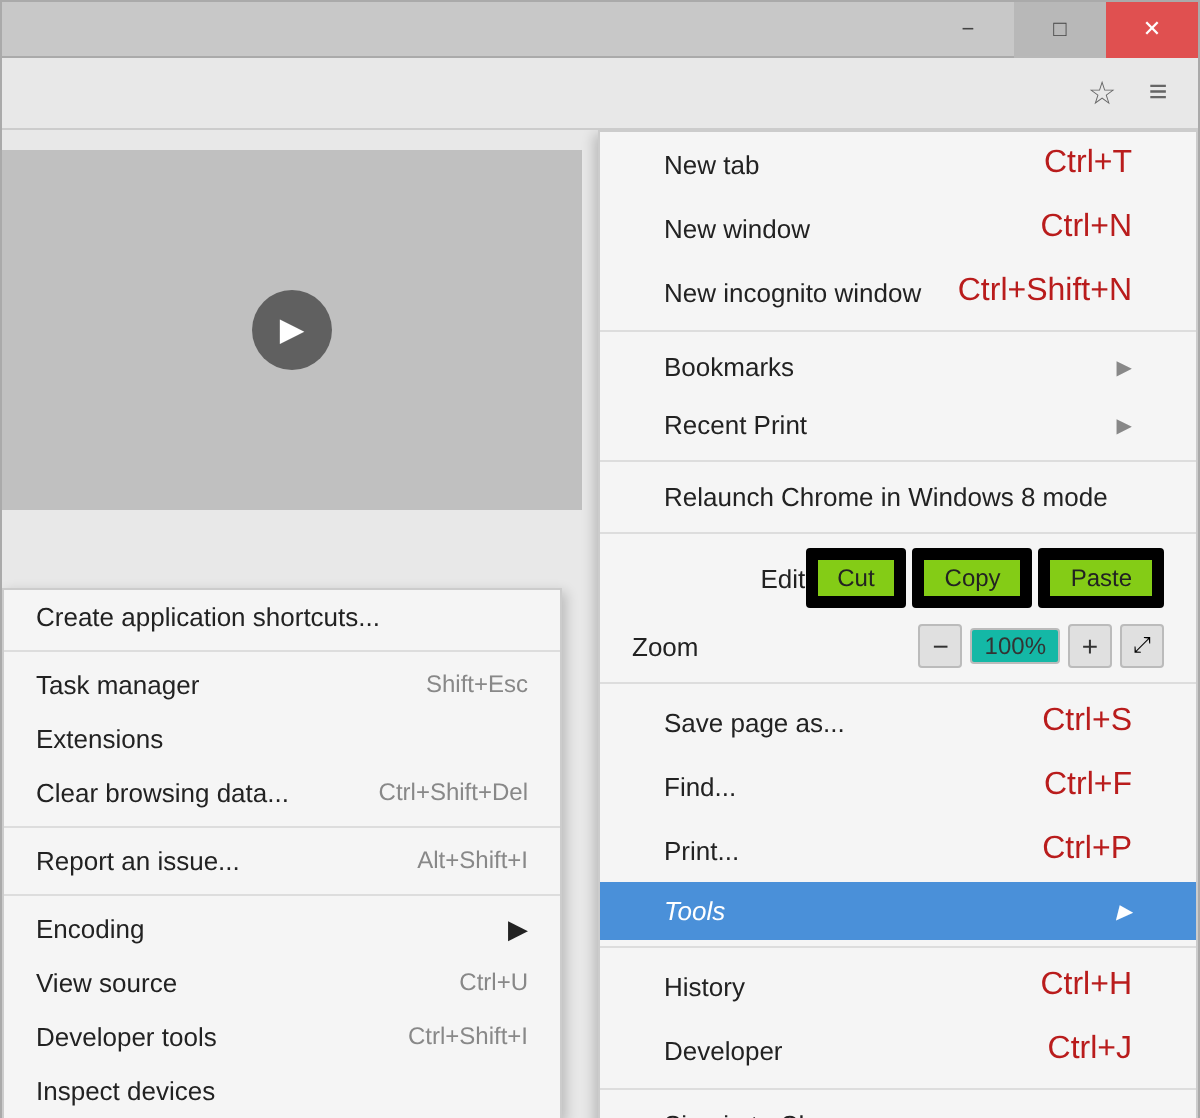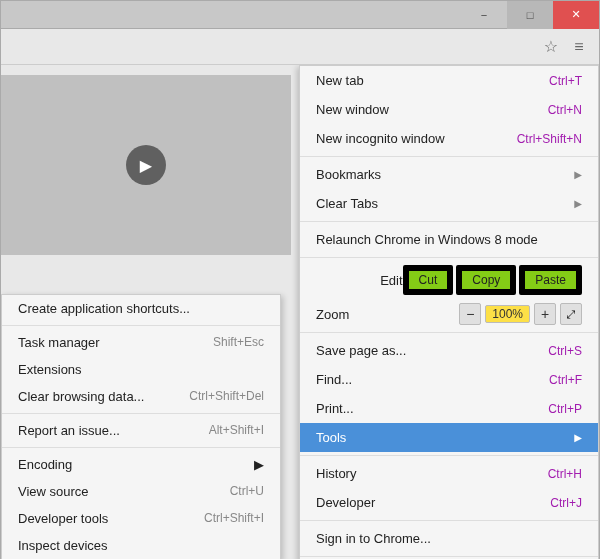"New tab" .menu-item { padding: 7px 16px -> 7px 32px }
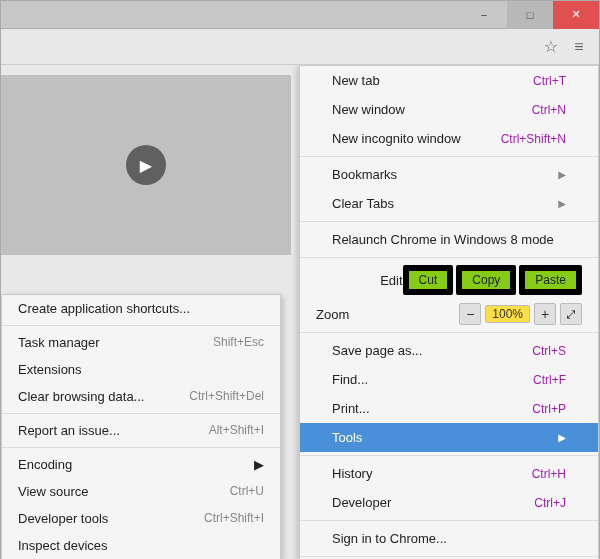"Ctrl+T" .menu-item .shortcut { color: #a21caf -> #b91c1c; font-size: 12px -> 16px }
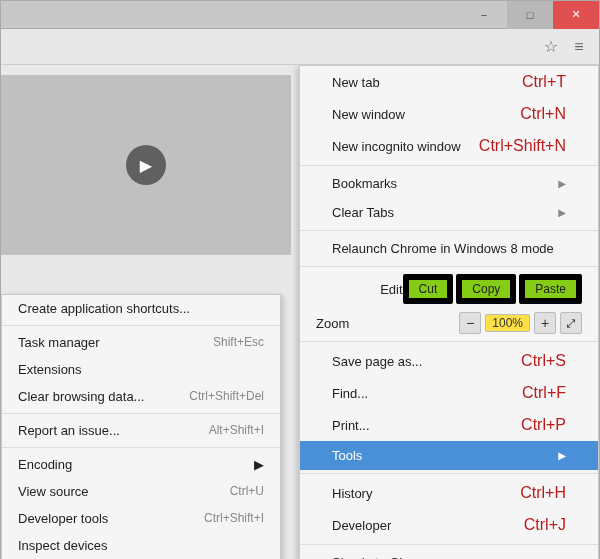"Clear Tabs" span { text: Clear Tabs -> Recent Print }
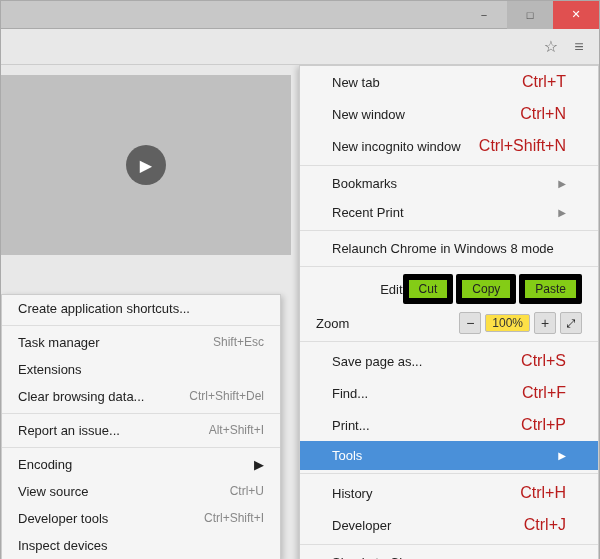"100%" .zoom-value { background: #fde047 -> #14b8a6 }
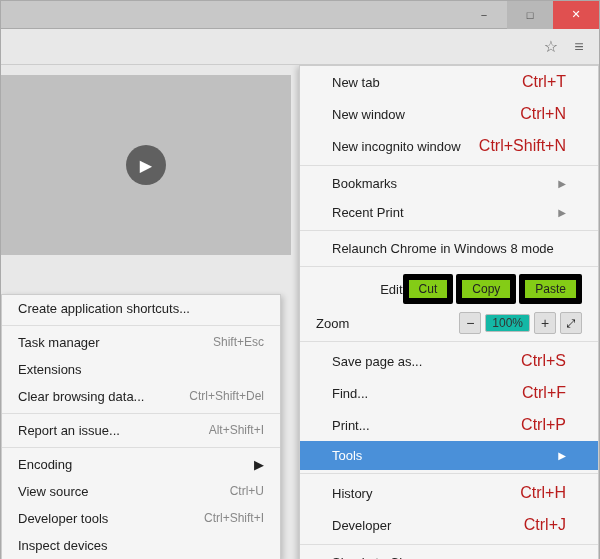"Tools" .menu-item.highlighted { font-style: none -> italic }
